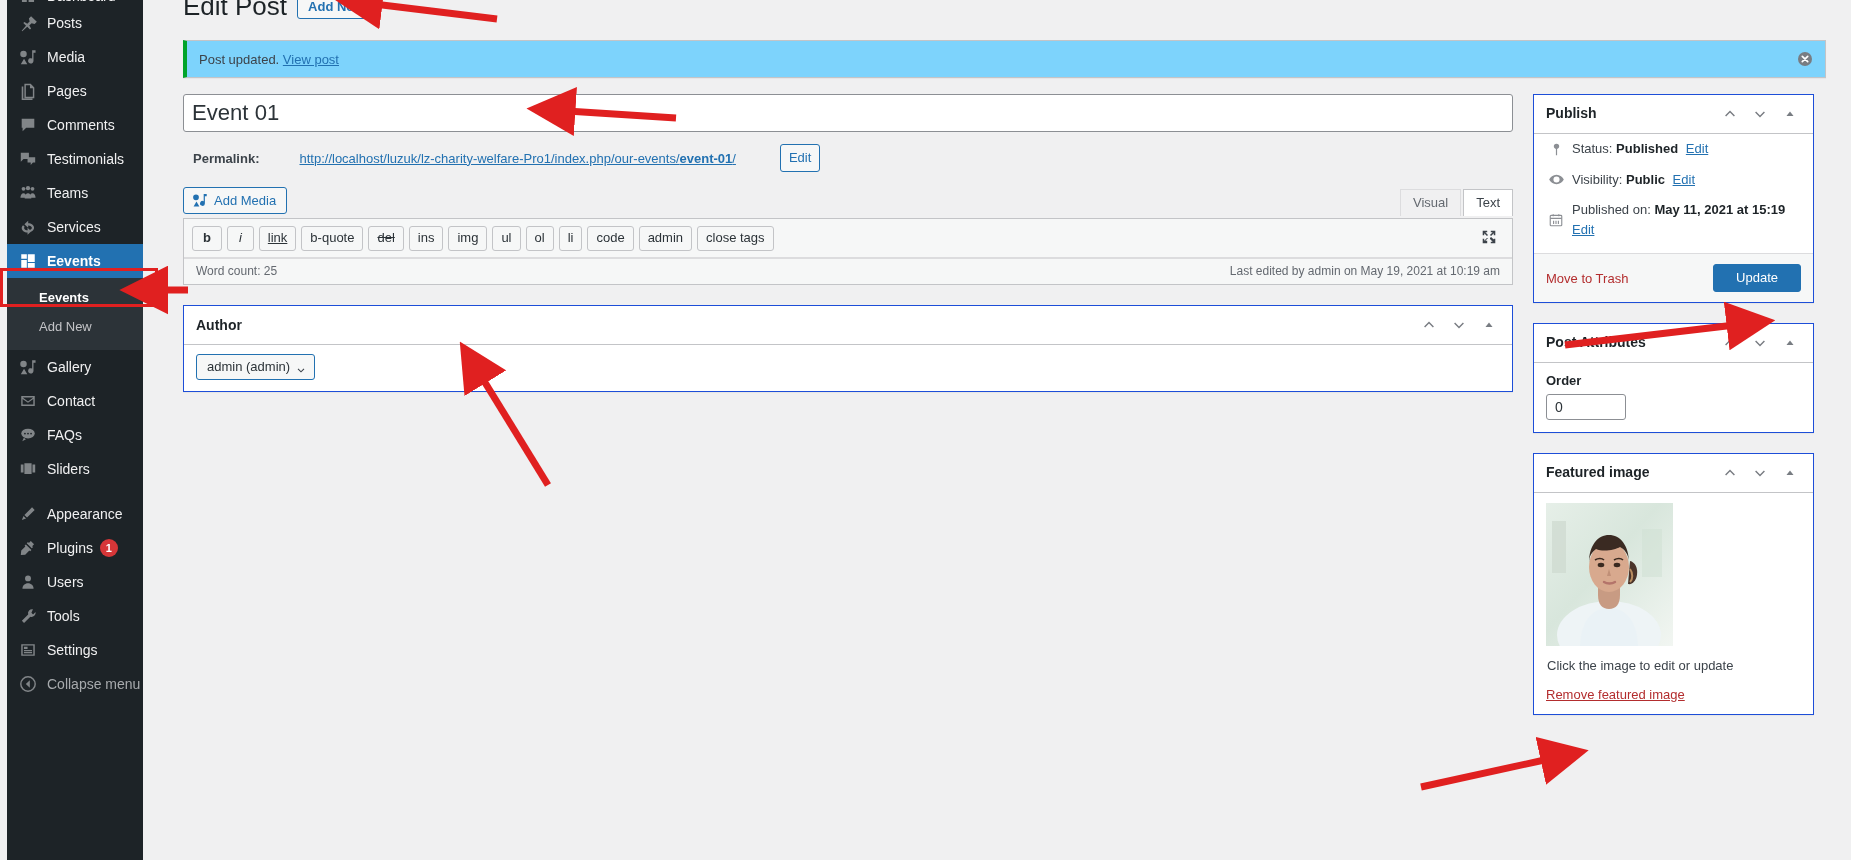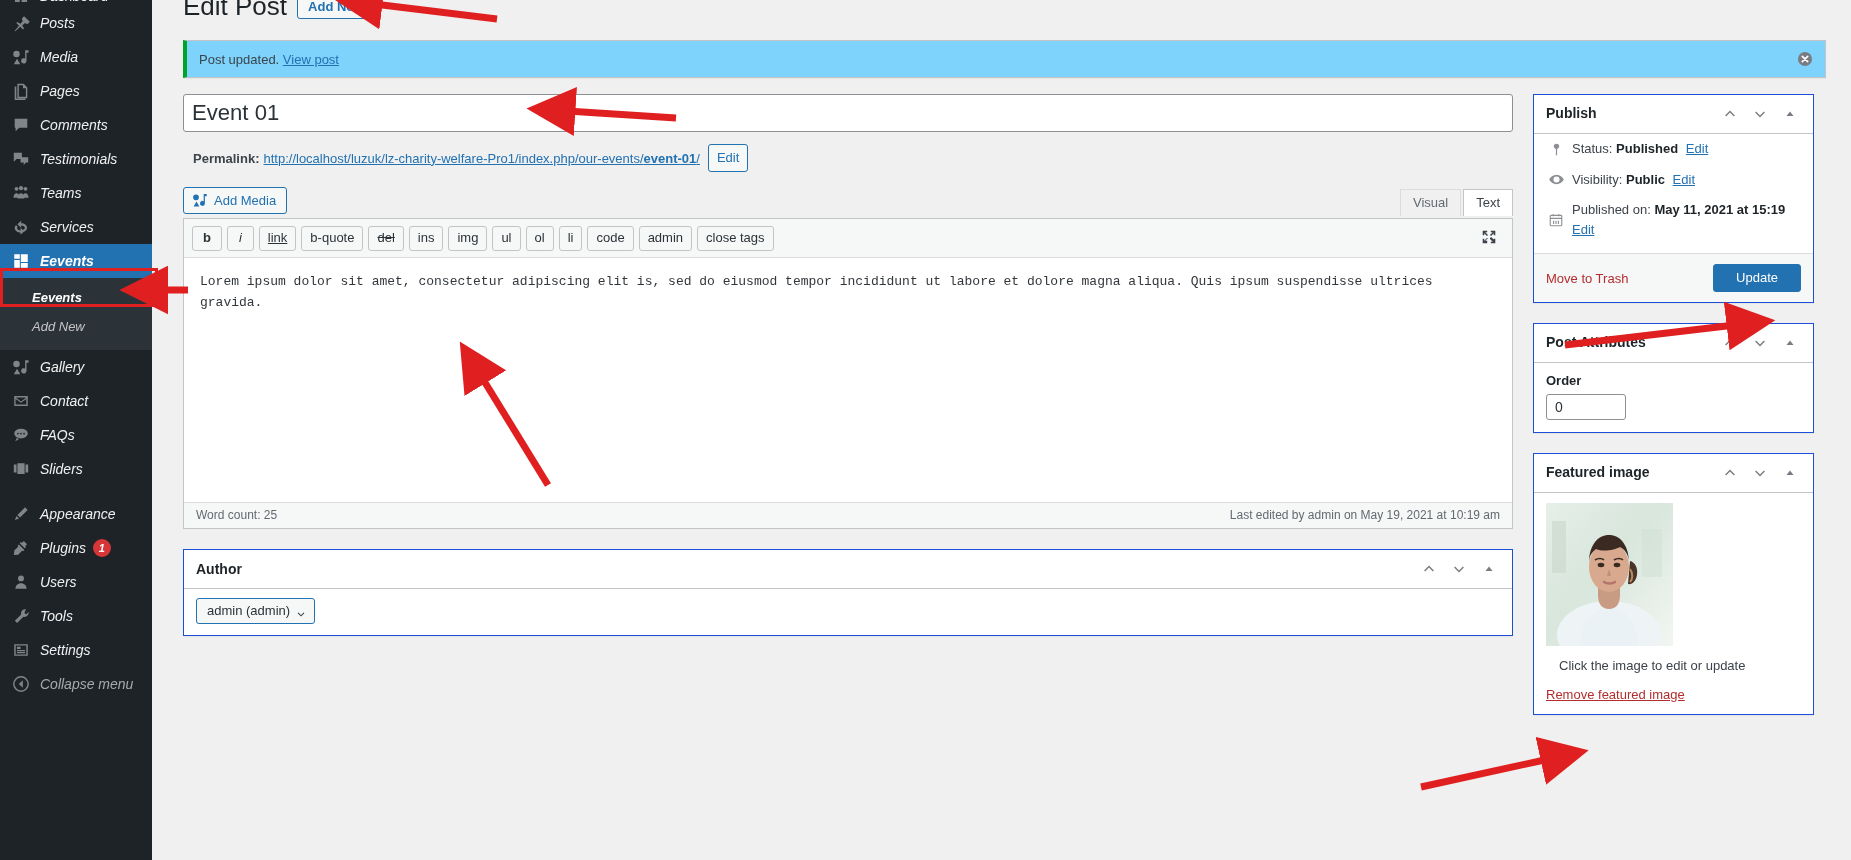"Posts" #adminmenu { font-style: italic -> none; left: 0 -> 7px; width: 152px -> 136px }
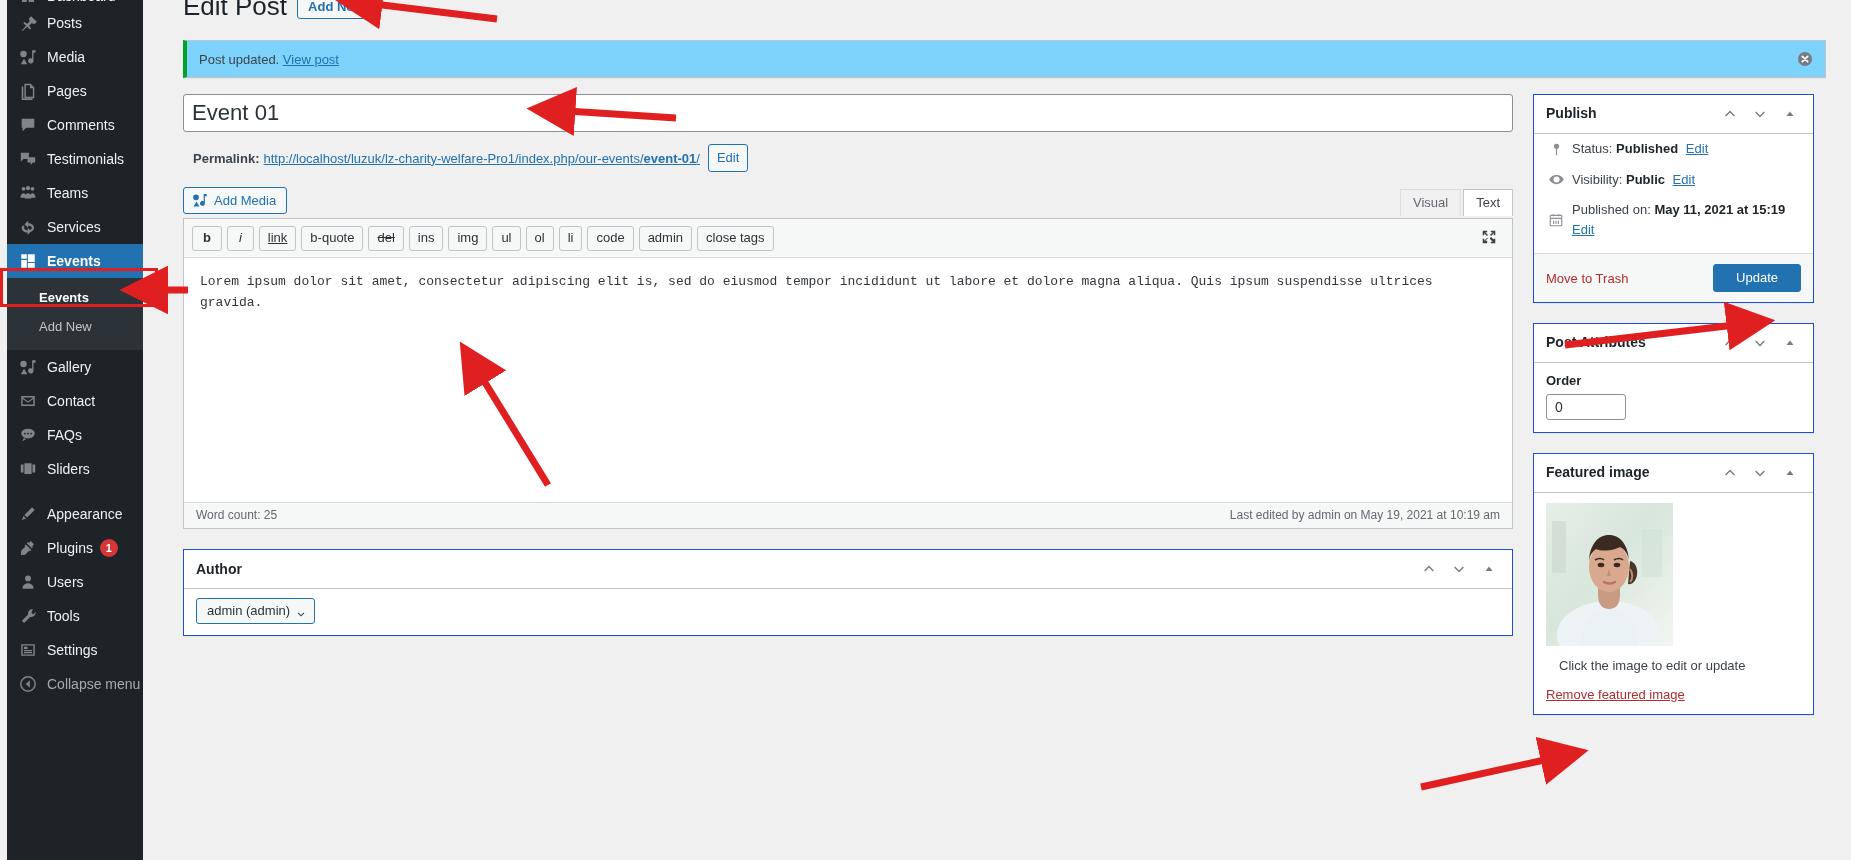"Permalink:" .permalink-row { gap: none -> 36px }
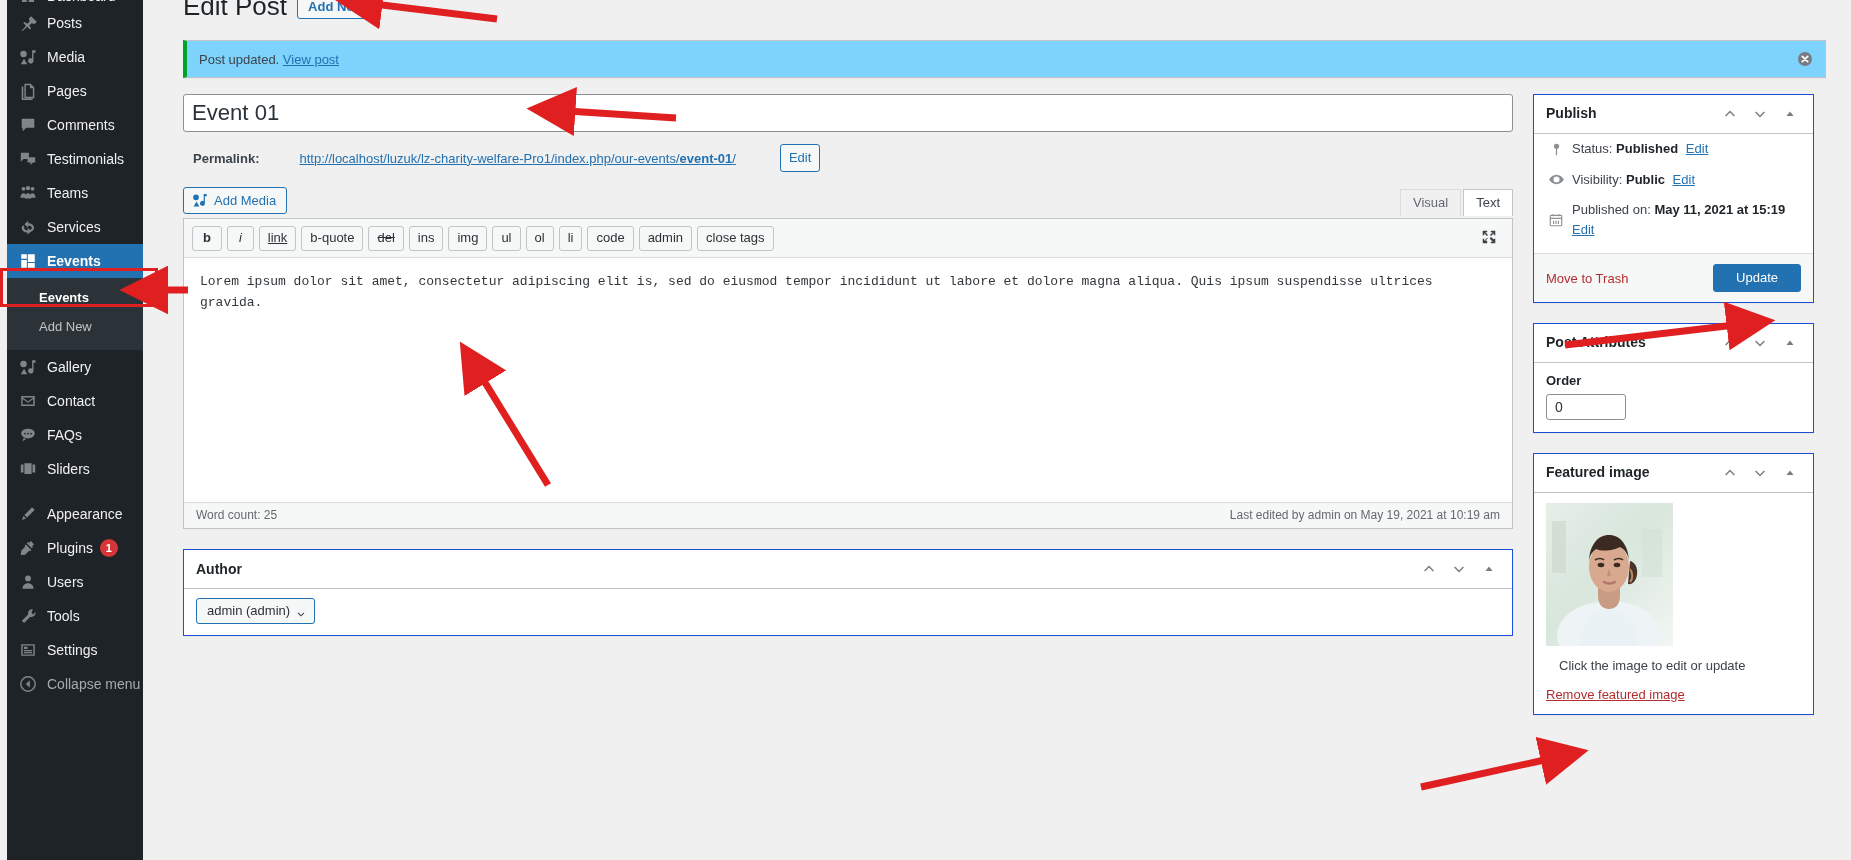"Lorem ipsum dolor sit amet," div.editor-textarea { html: <div>Lorem ipsum dolor sit amet, consectetur adipiscing elit is, sed do eiusmod tempor incididunt ut labore et dolore magna aliqua. Quis ipsum suspendisse ultrices gravida.</div> -> none }
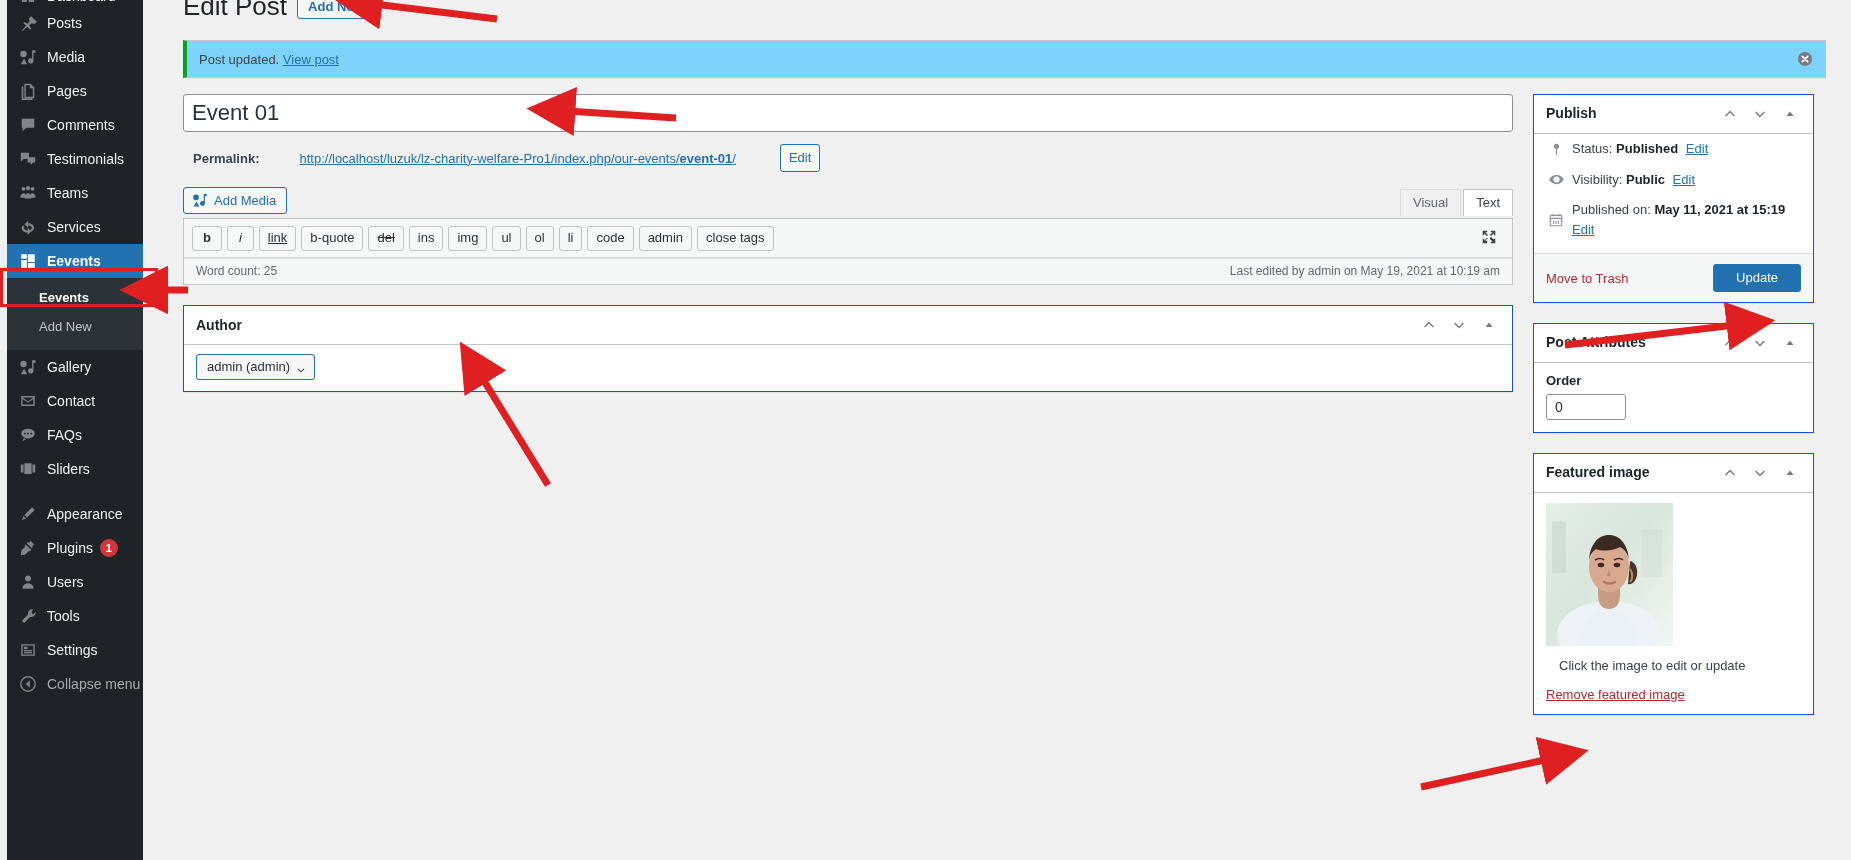"Click the image to edit" .fi-caption { margin: 12px 13px 0 -> 12px 1px 0 }
